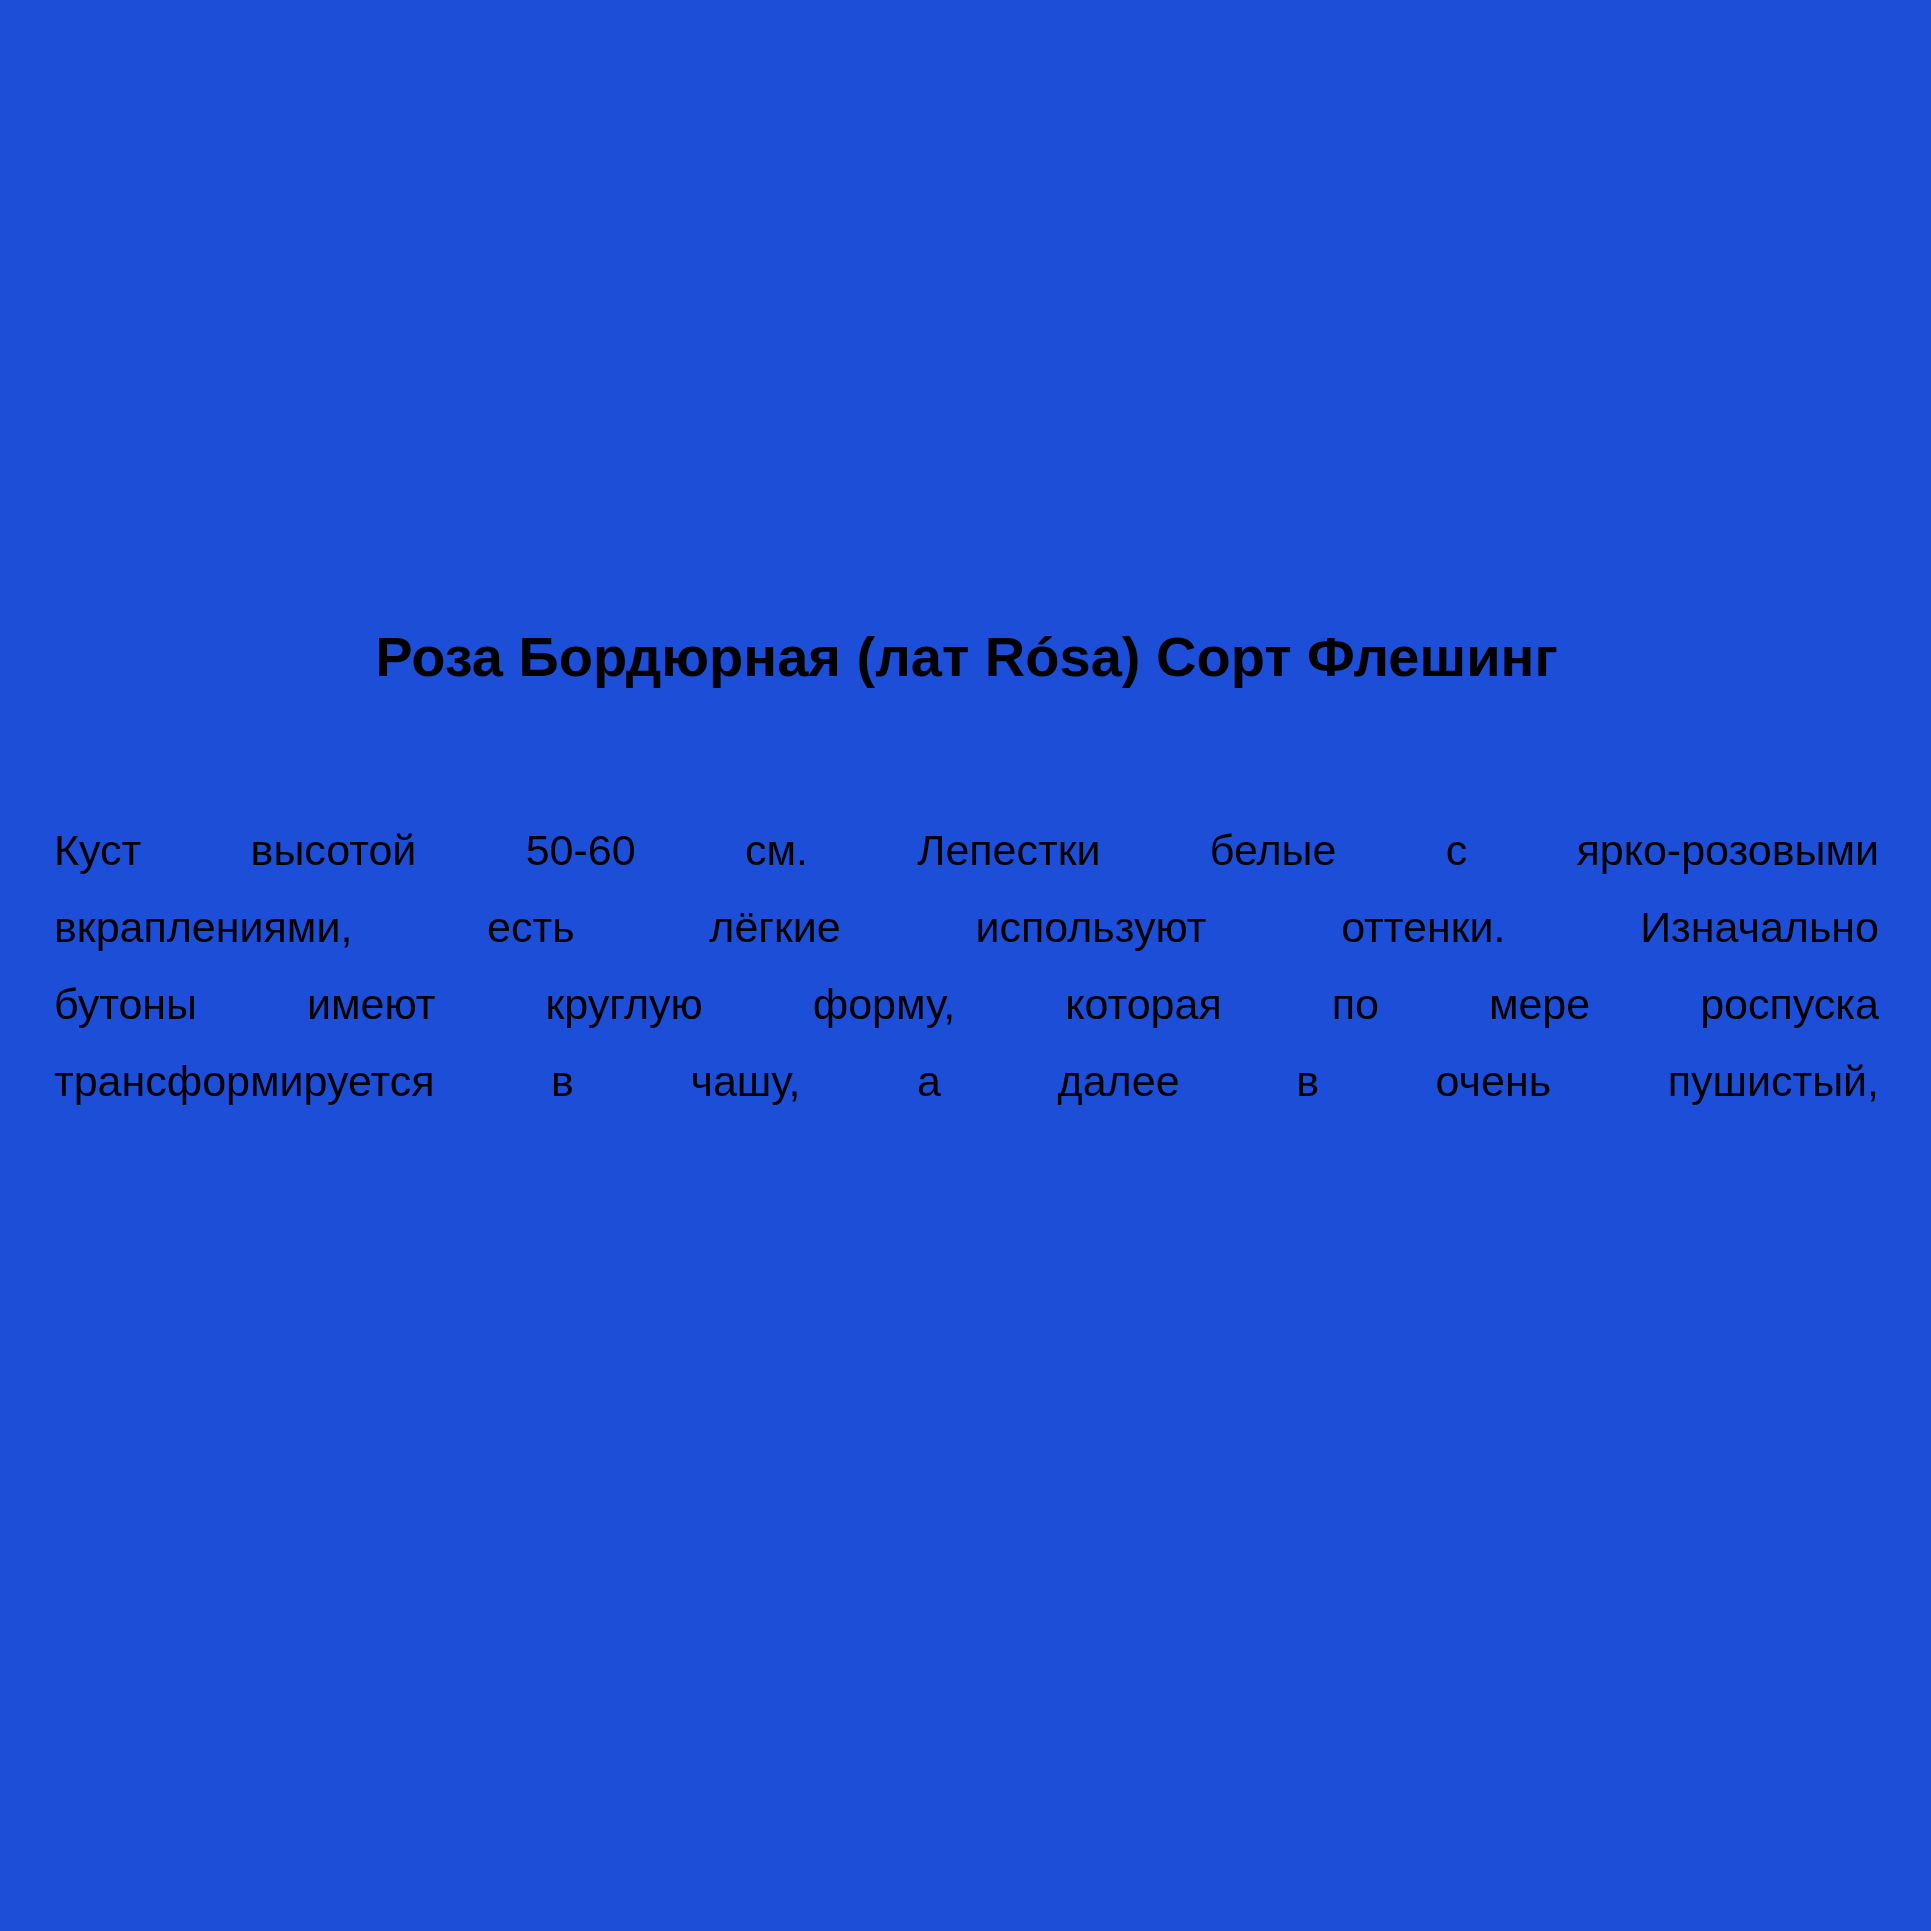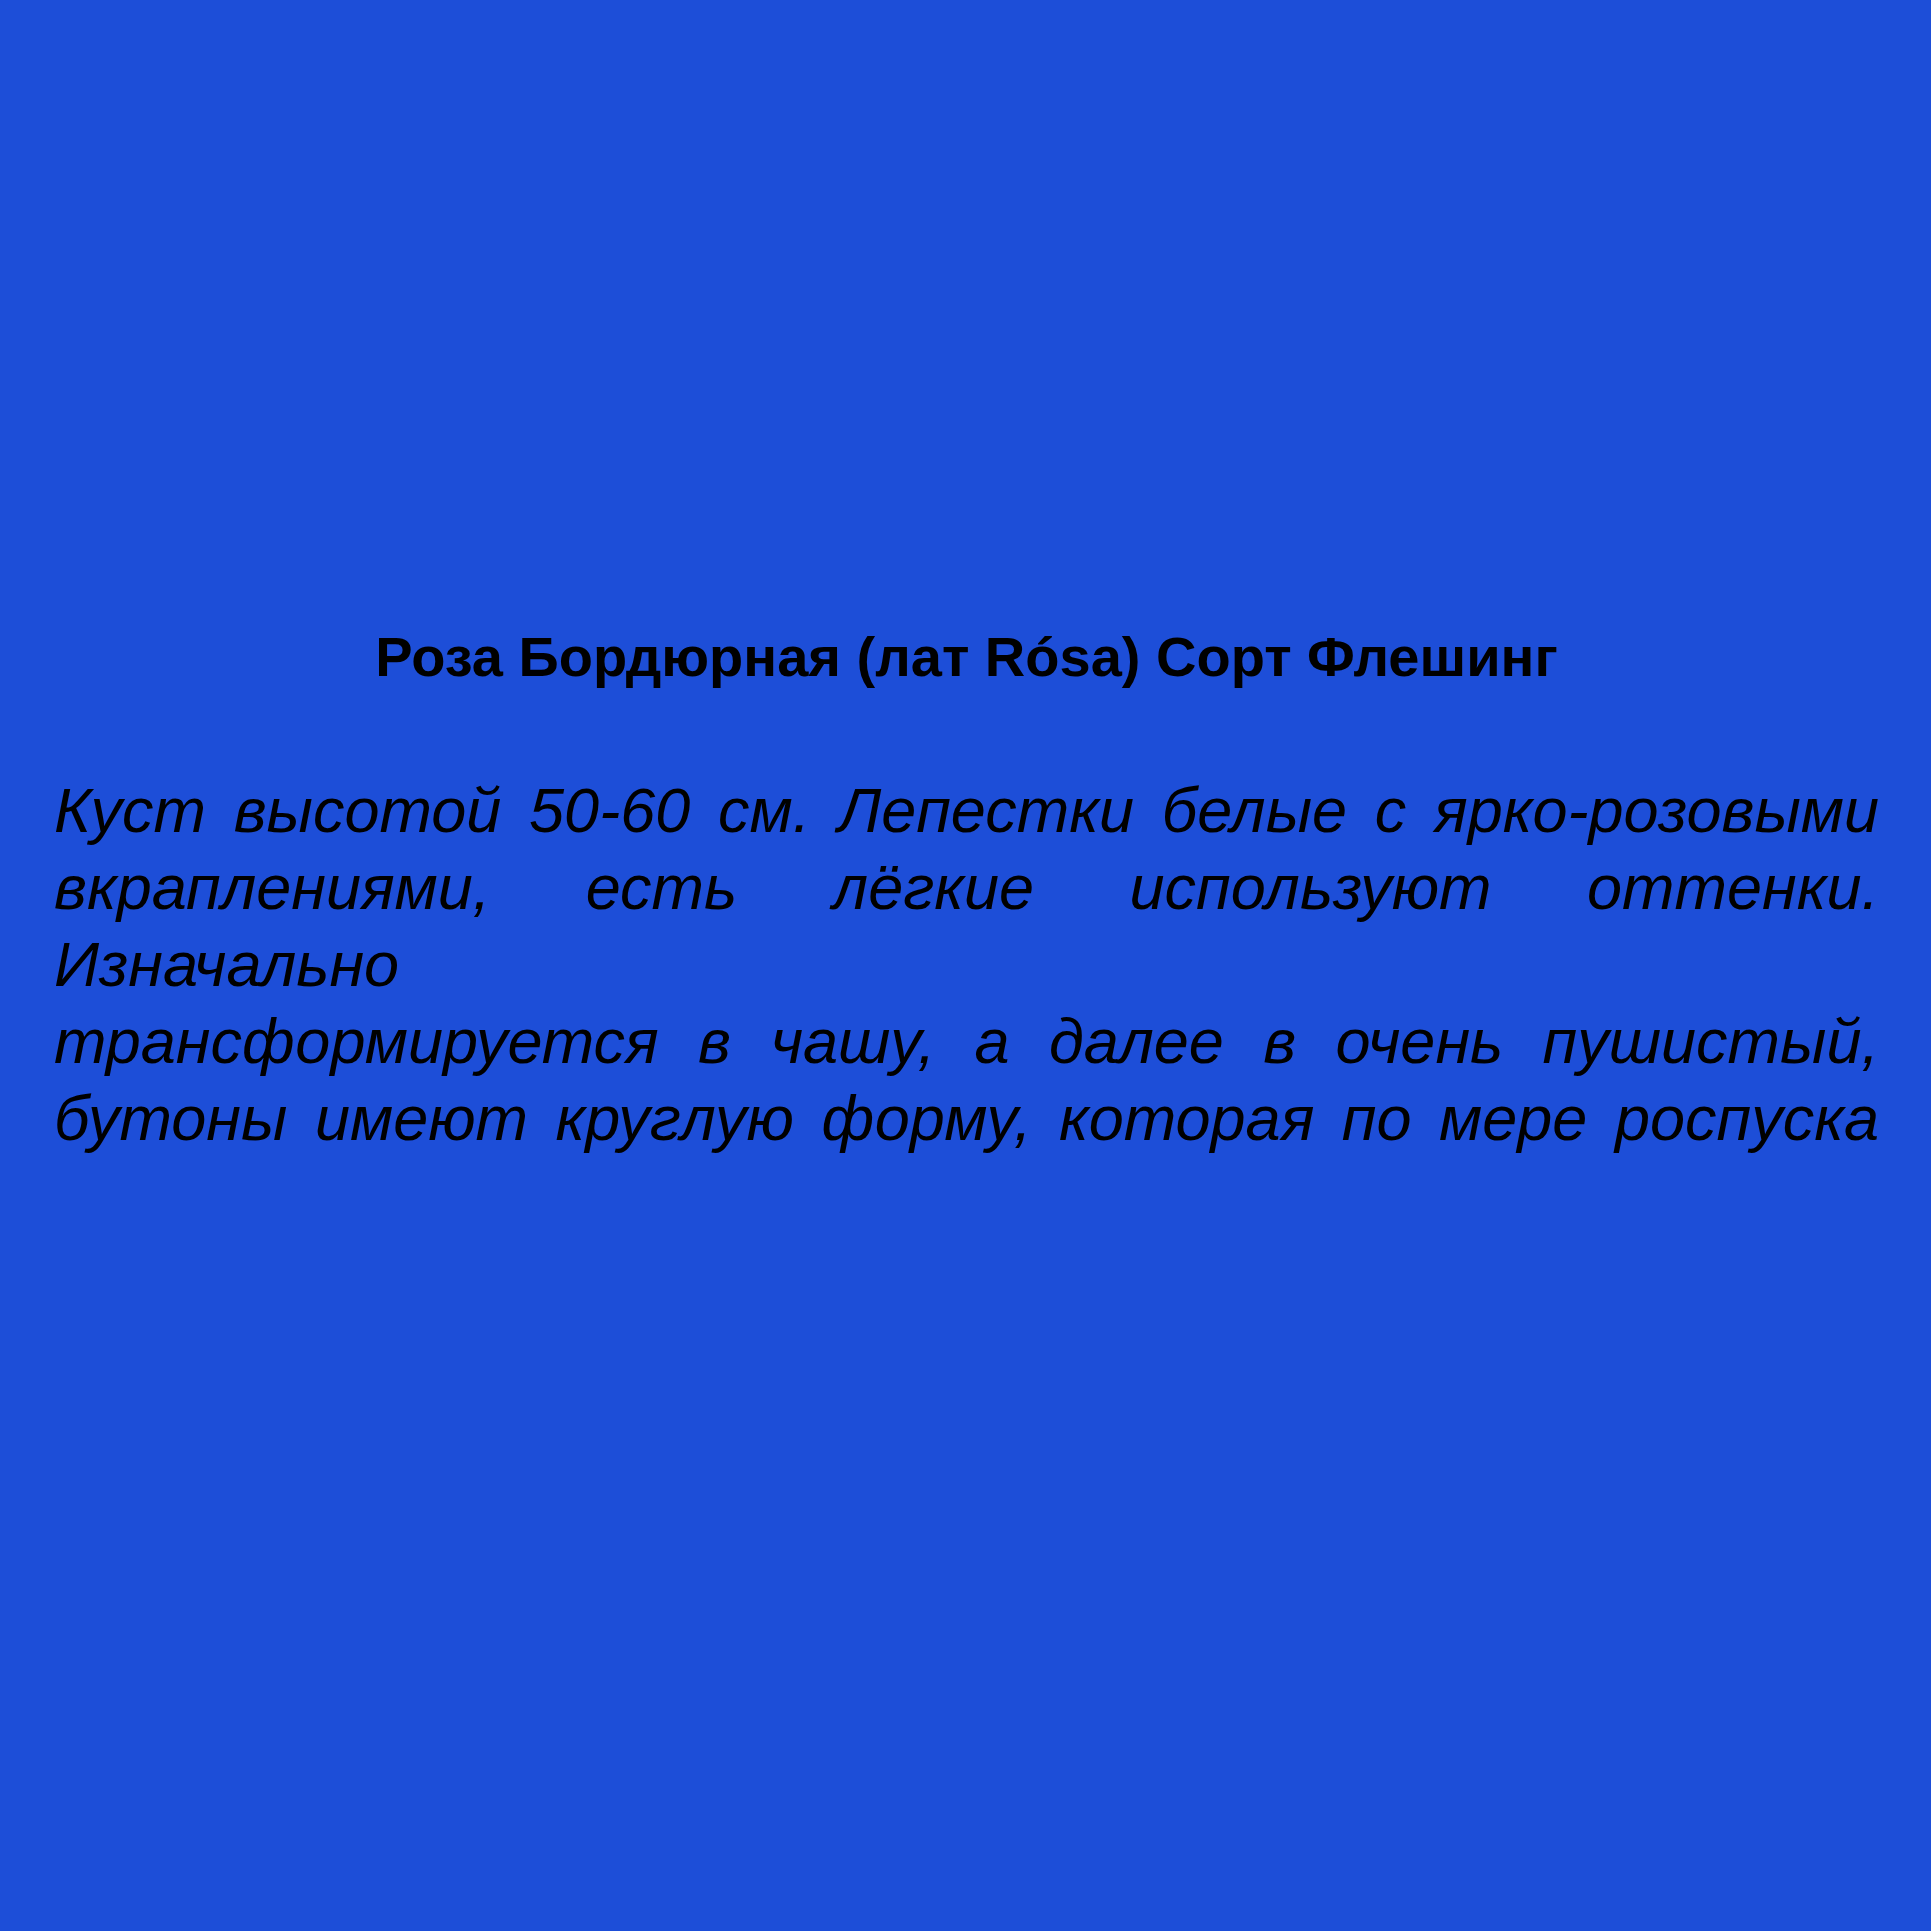"Куст высотой 50-60 см. Лепестки" .paragraph { font-size: 63px -> 43px; font-style: italic -> none; top: 772px -> 812px }
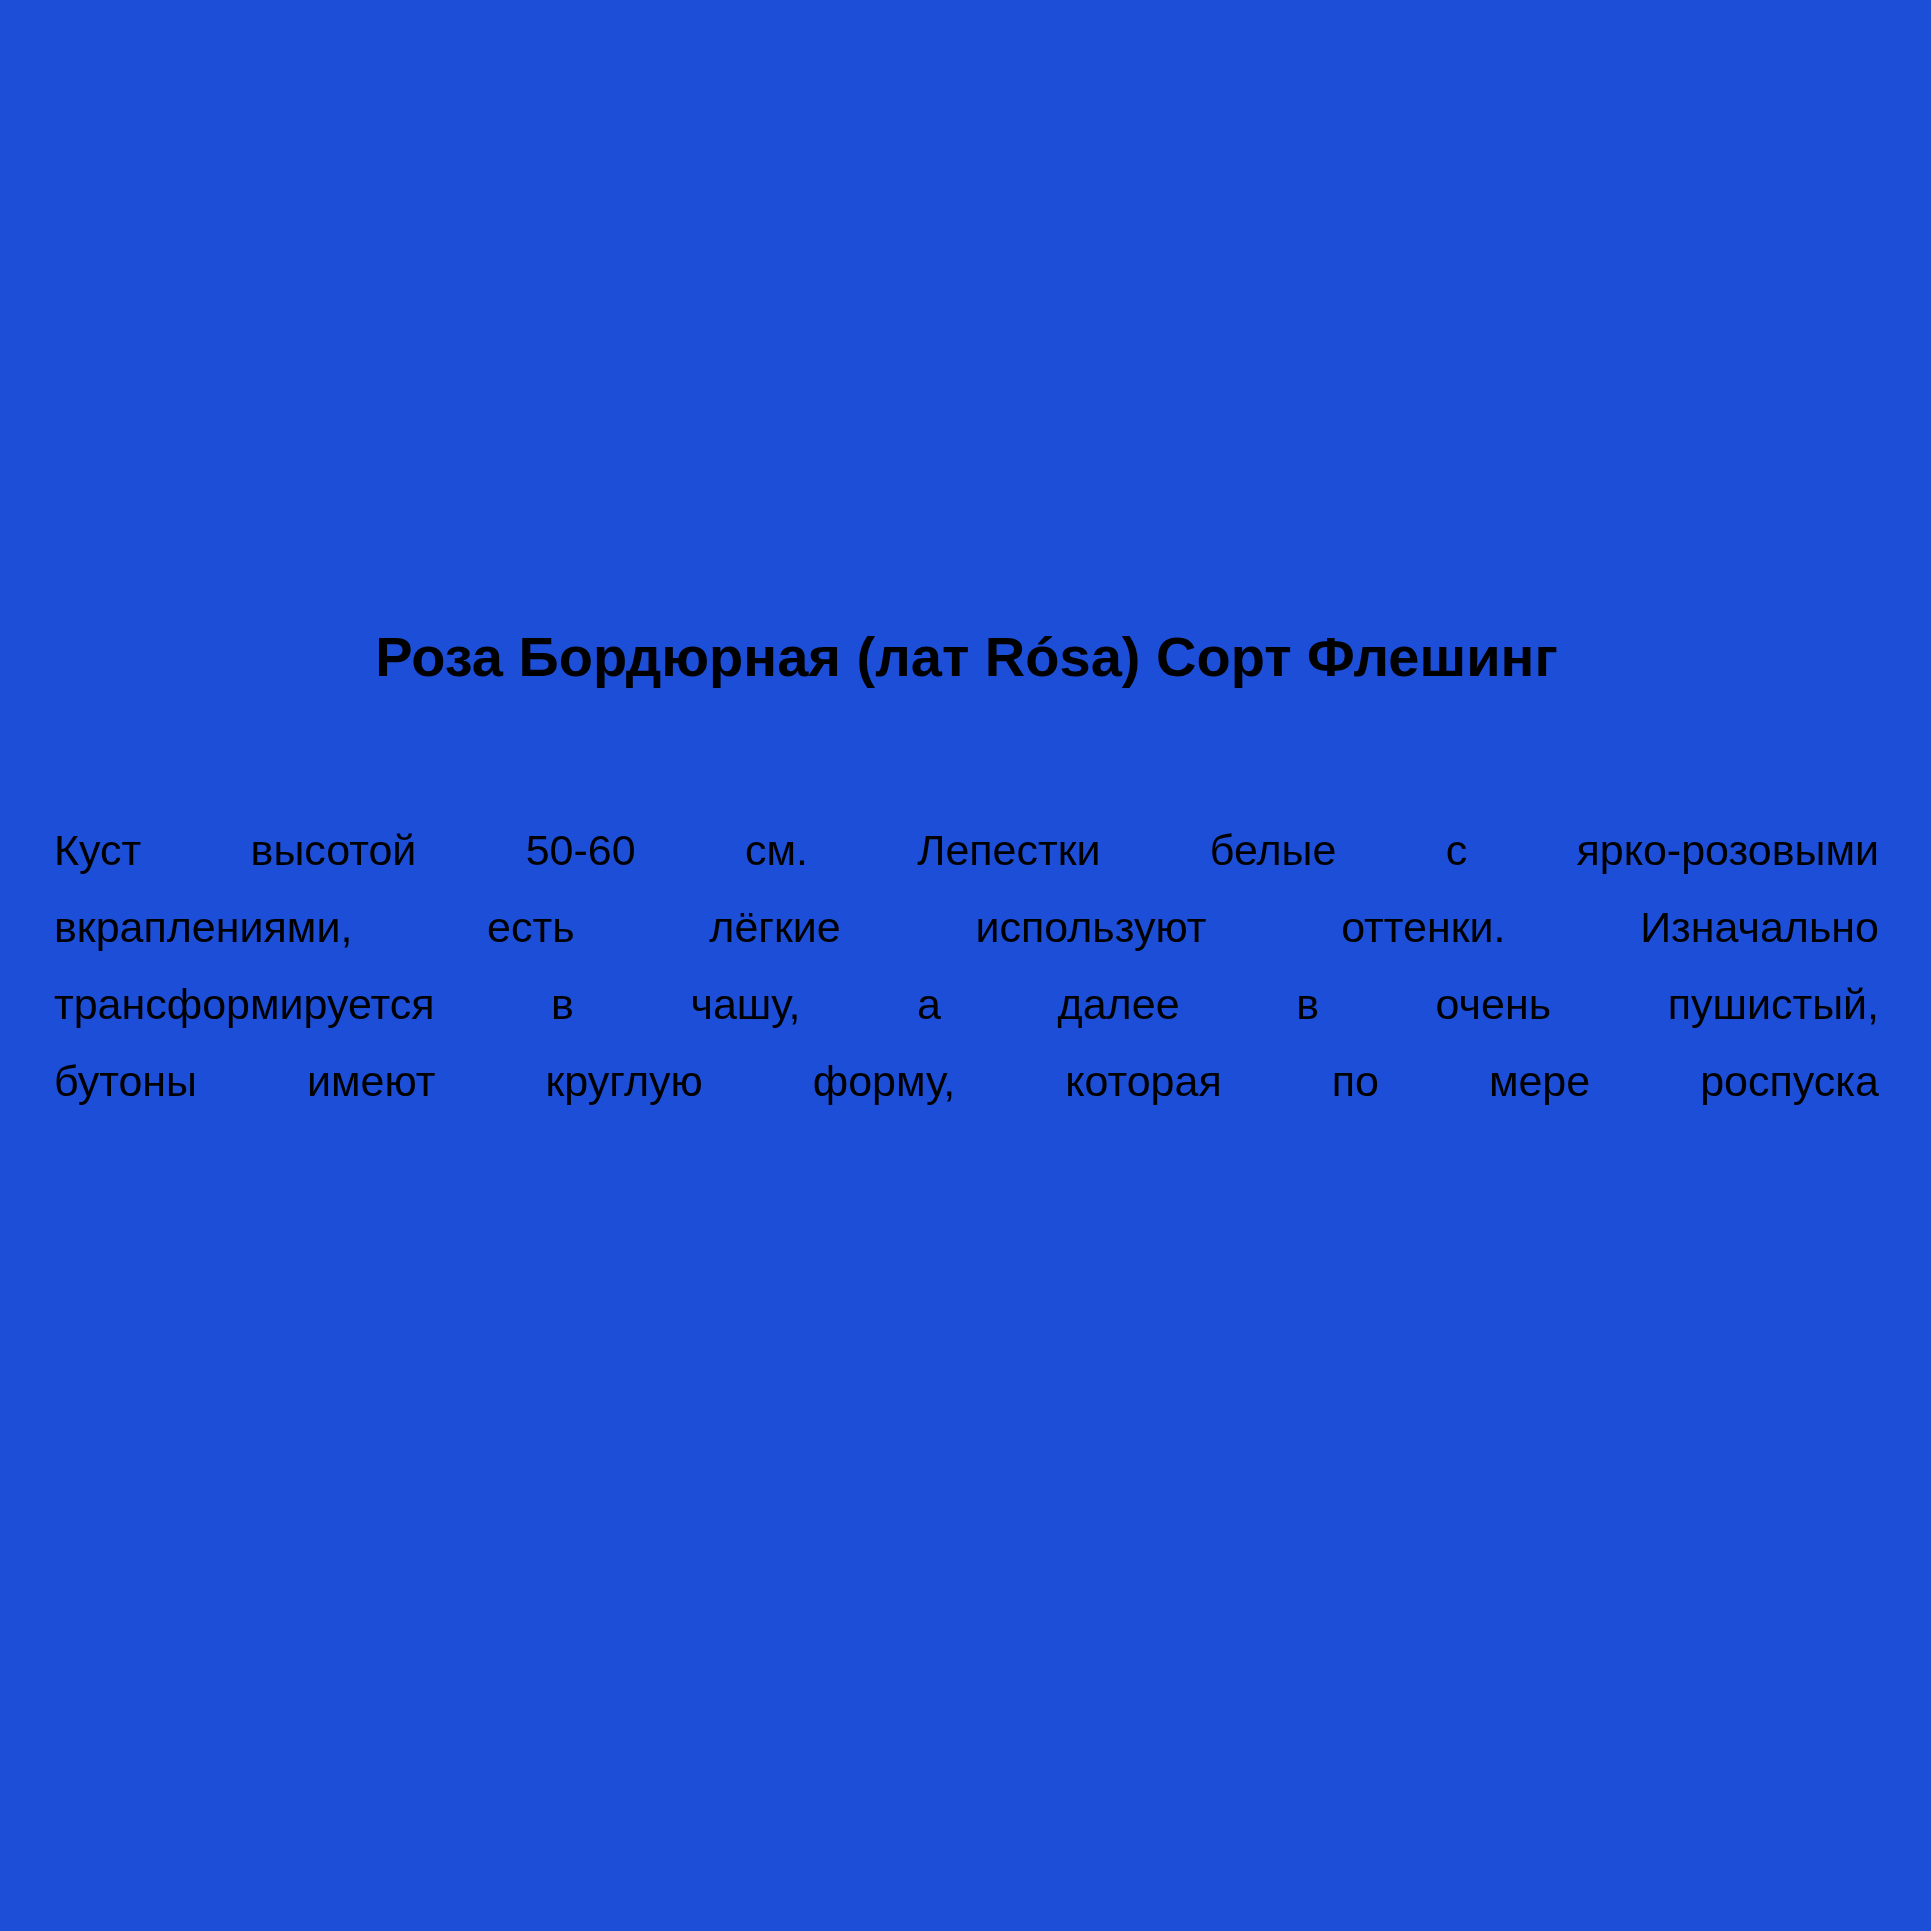"трансформируется в чашу, а далее" div.text-line { order: before "бутоны имеют круглую форму, которая" -> after "бутоны имеют круглую форму, которая" }
